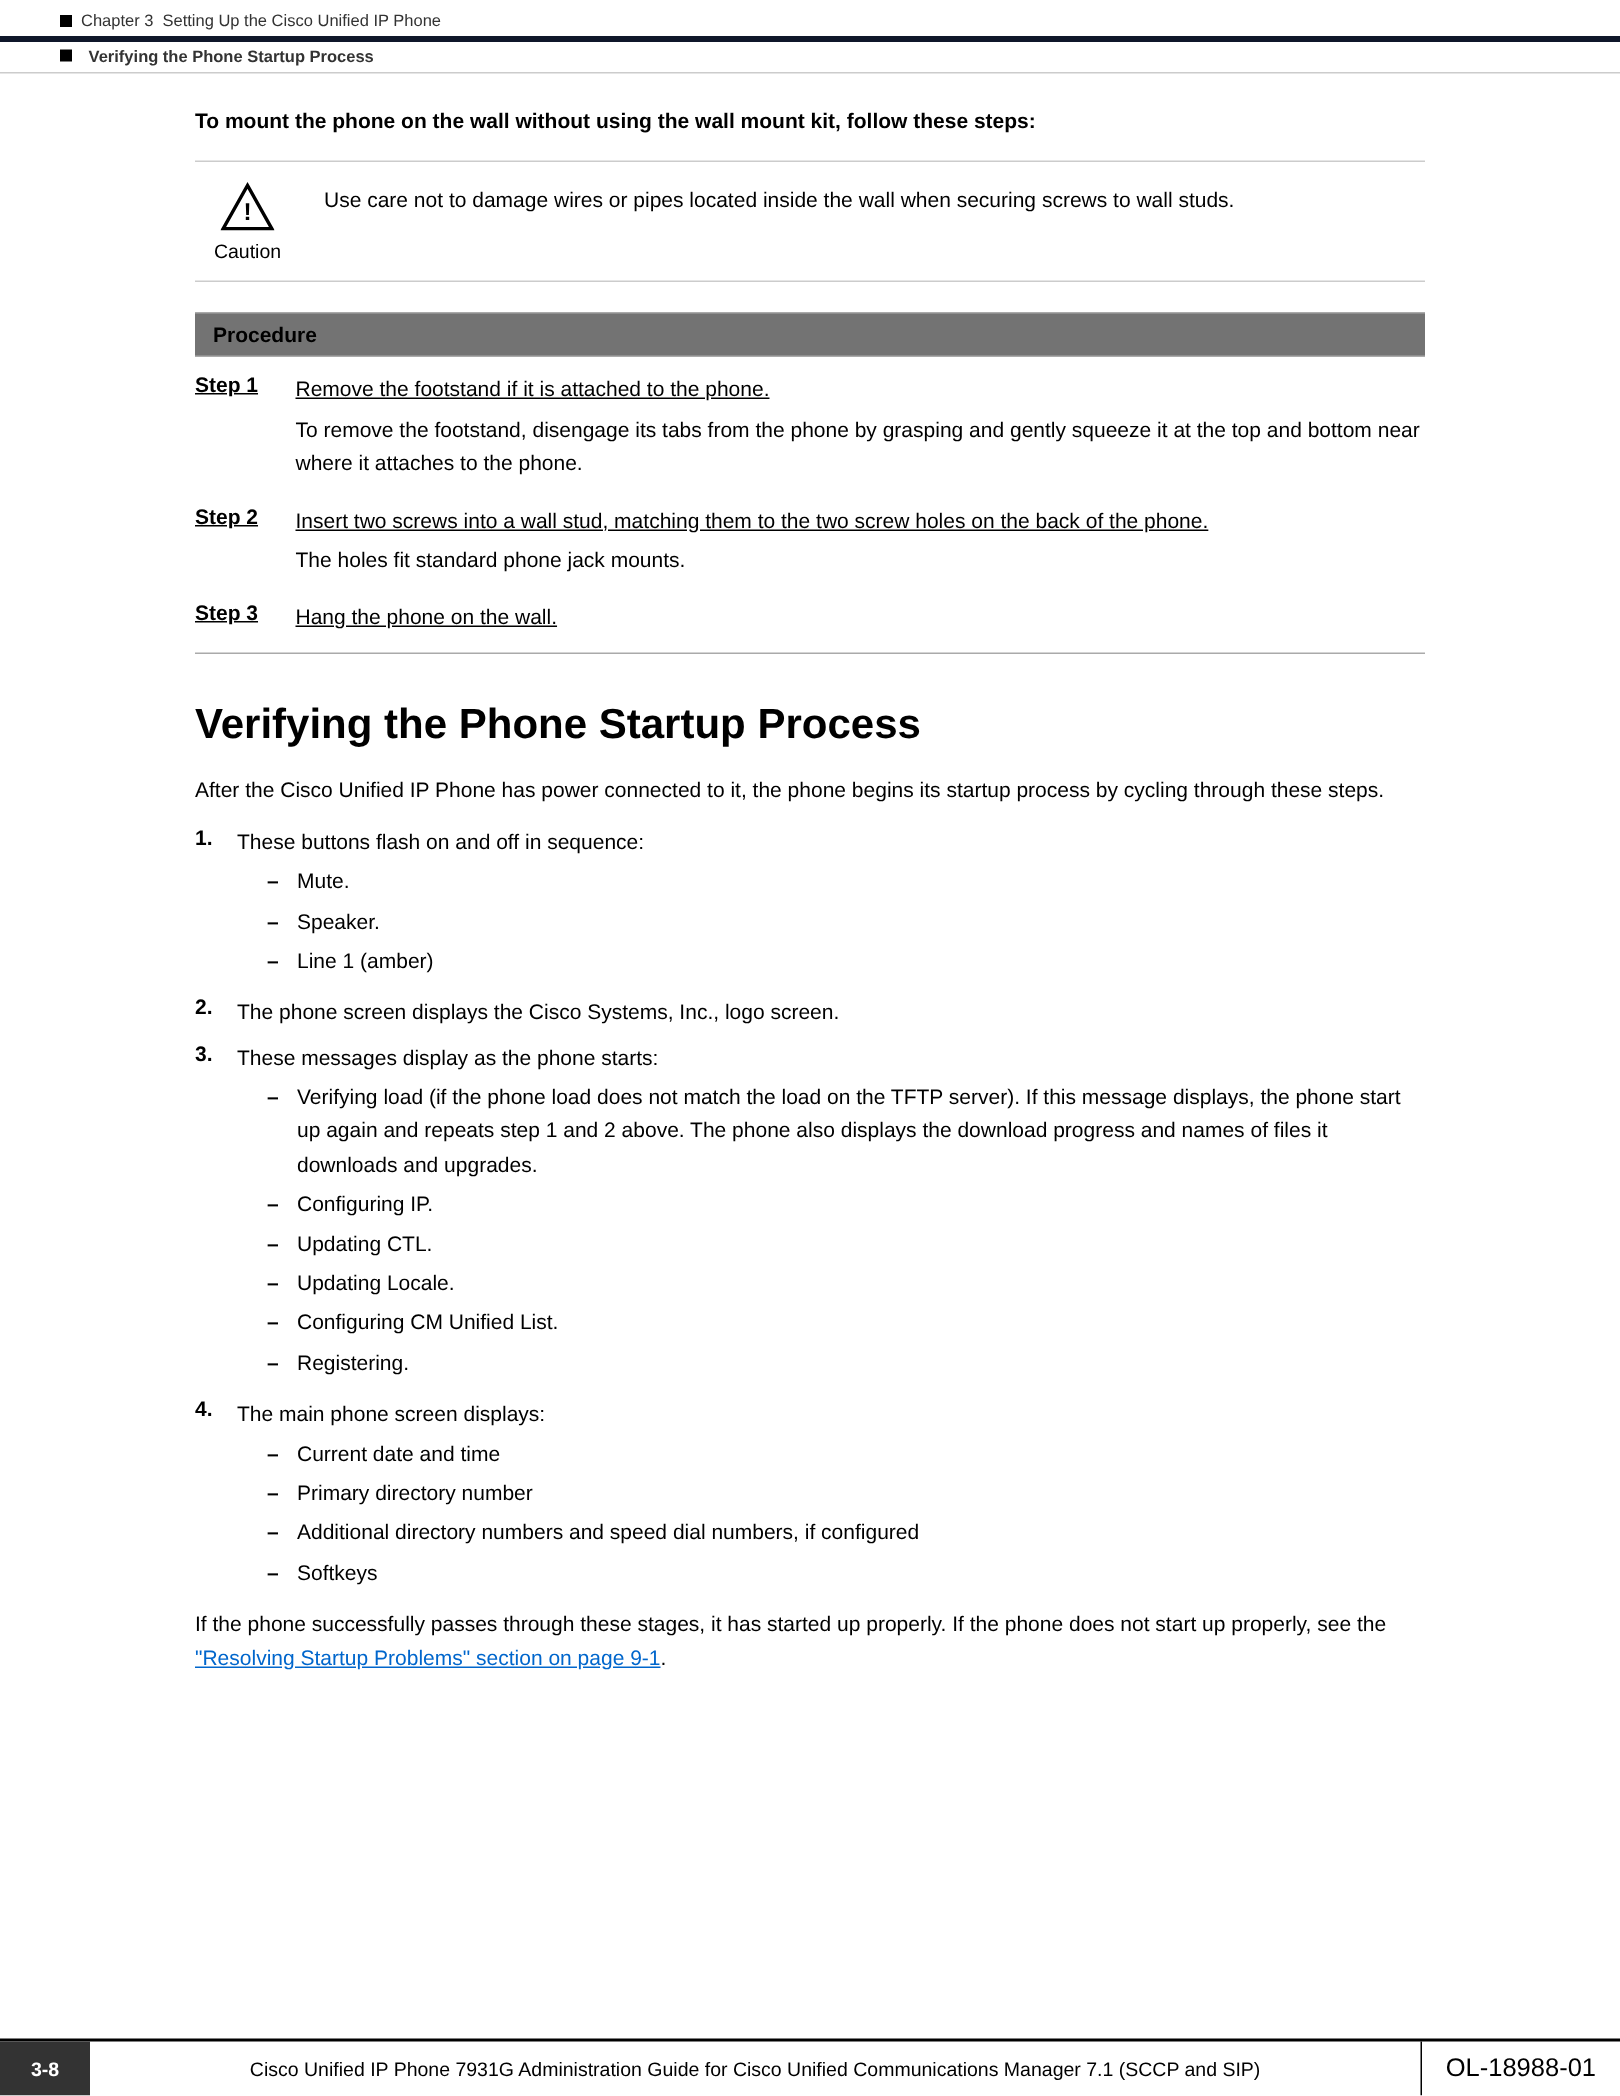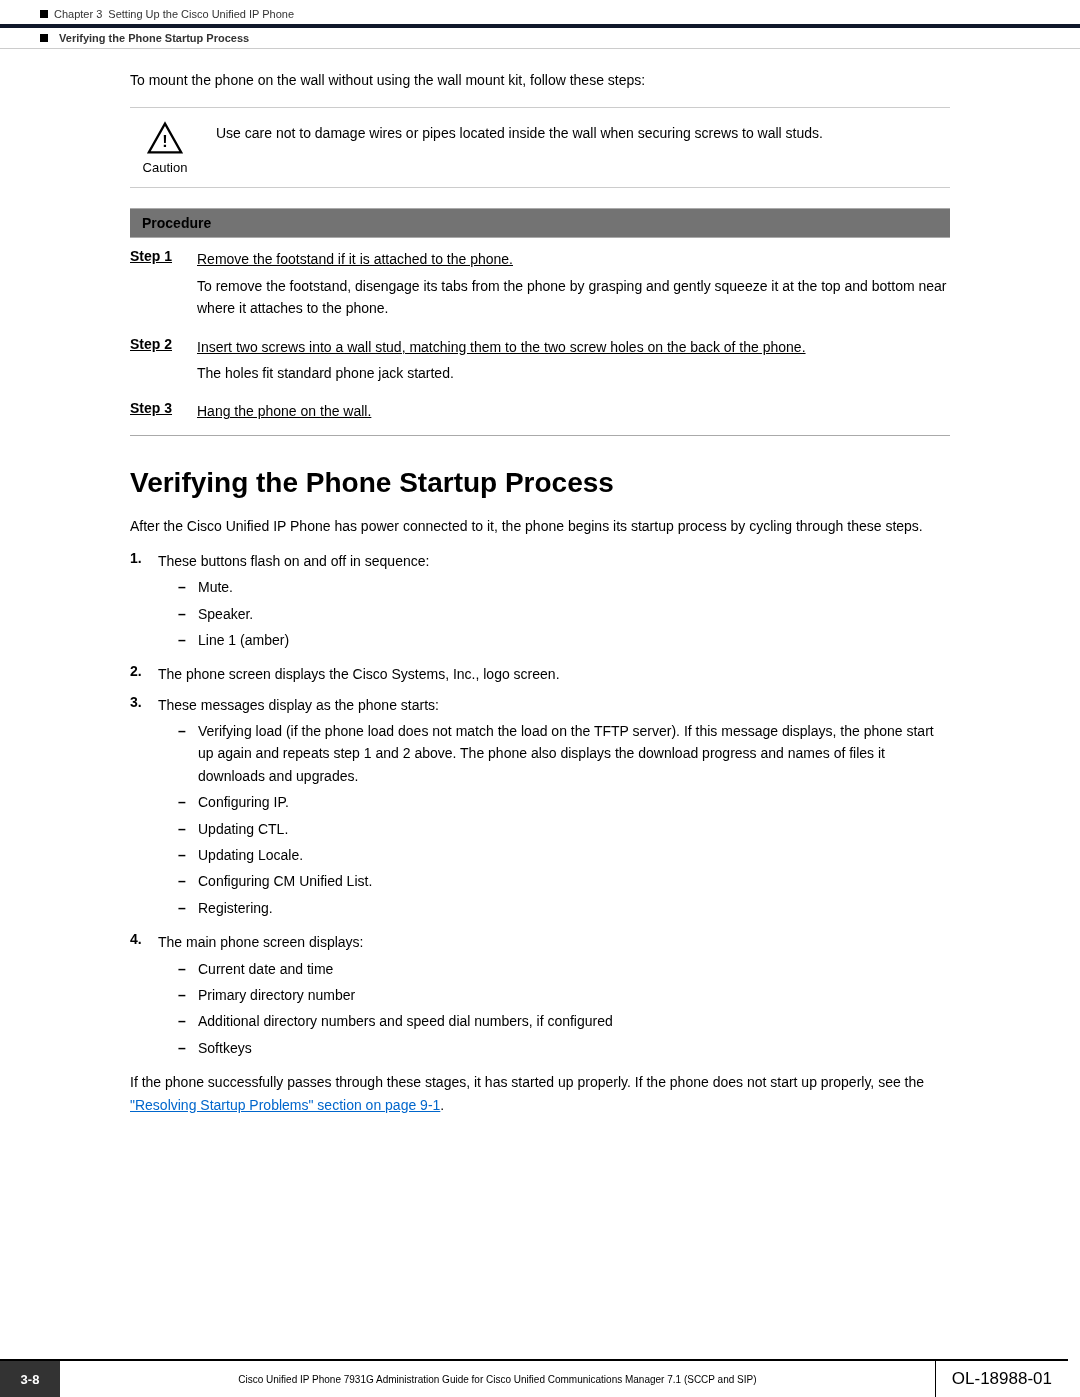"To mount the phone on" .intro-text { font-weight: none -> bold }
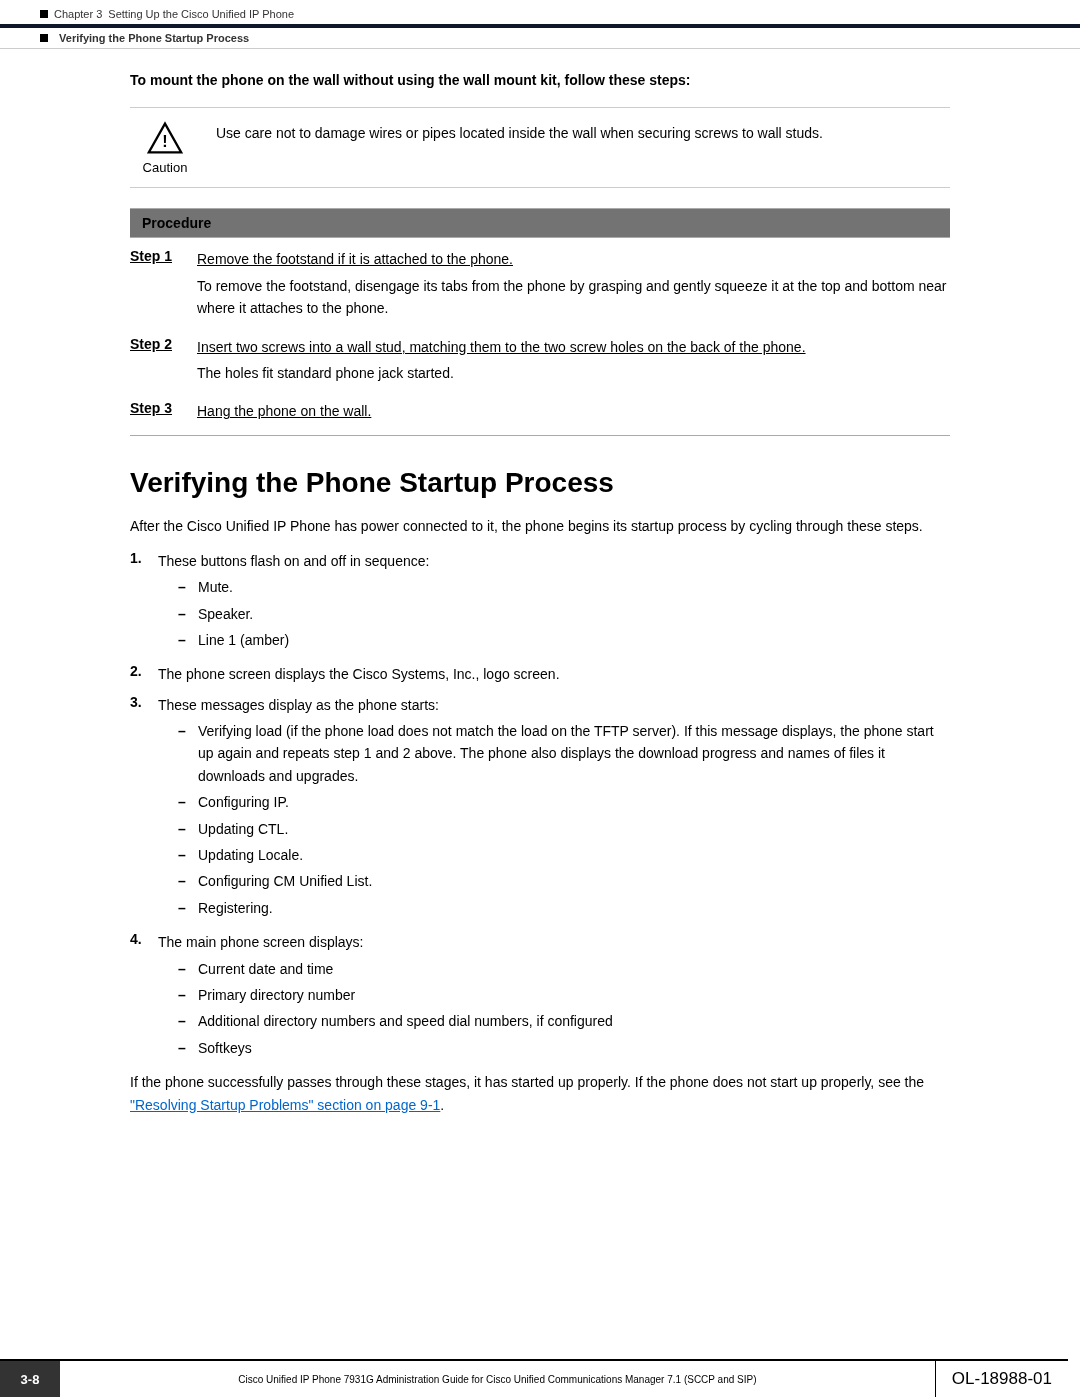"The holes fit standard phone" div.step-sub-text { text: started -> mounts }
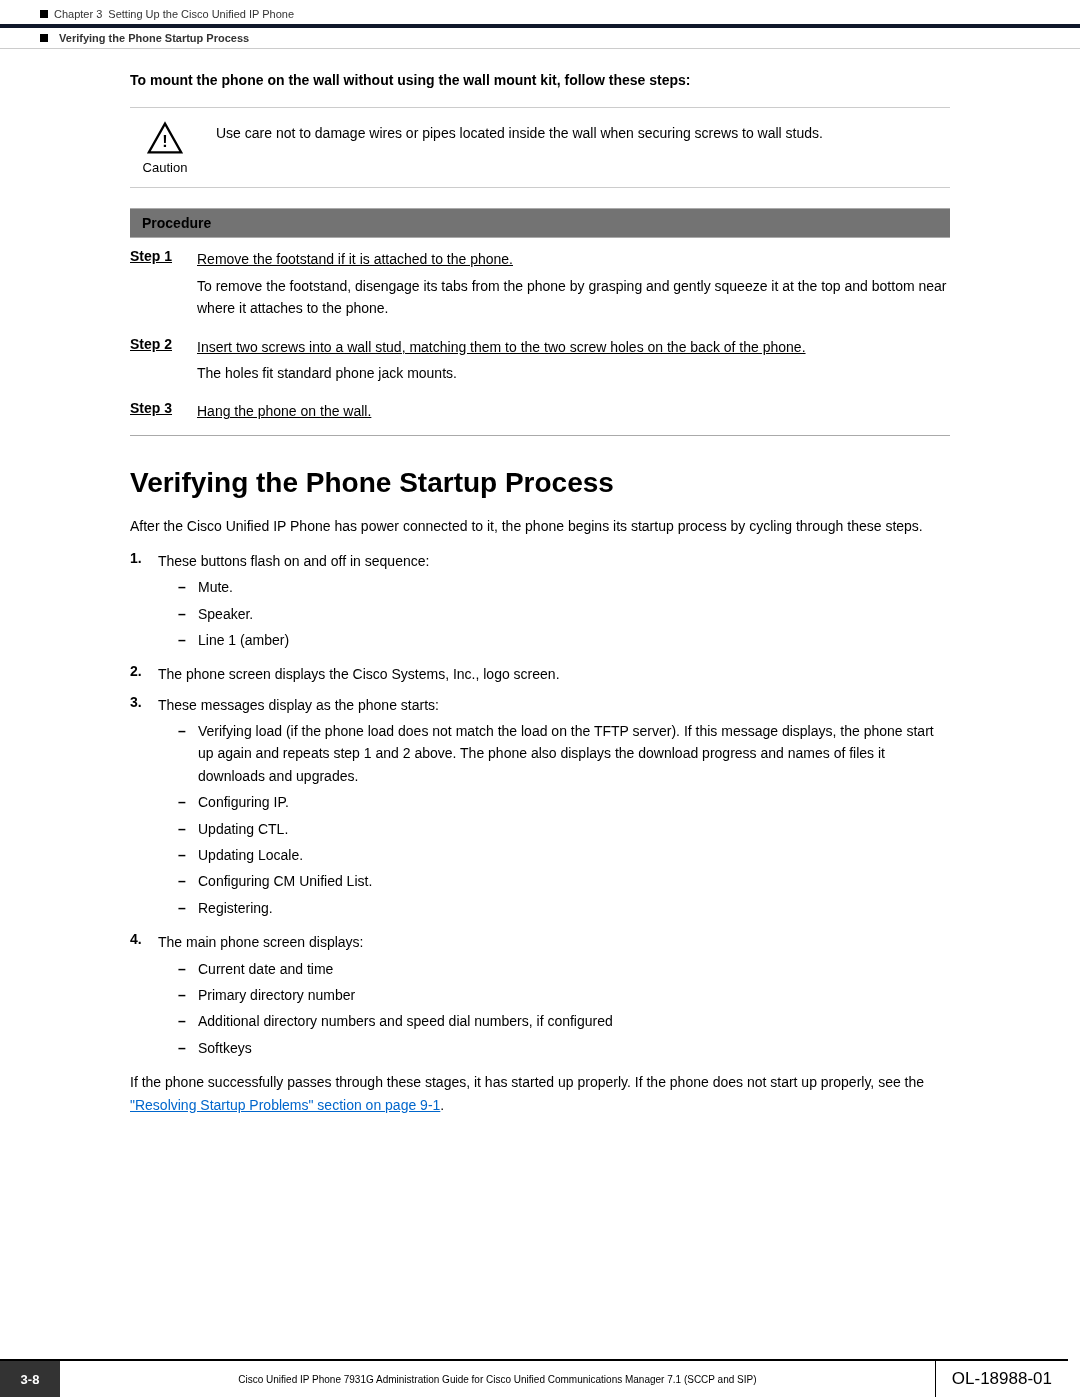"3-8" .page-footer { right: 12px -> 0 }
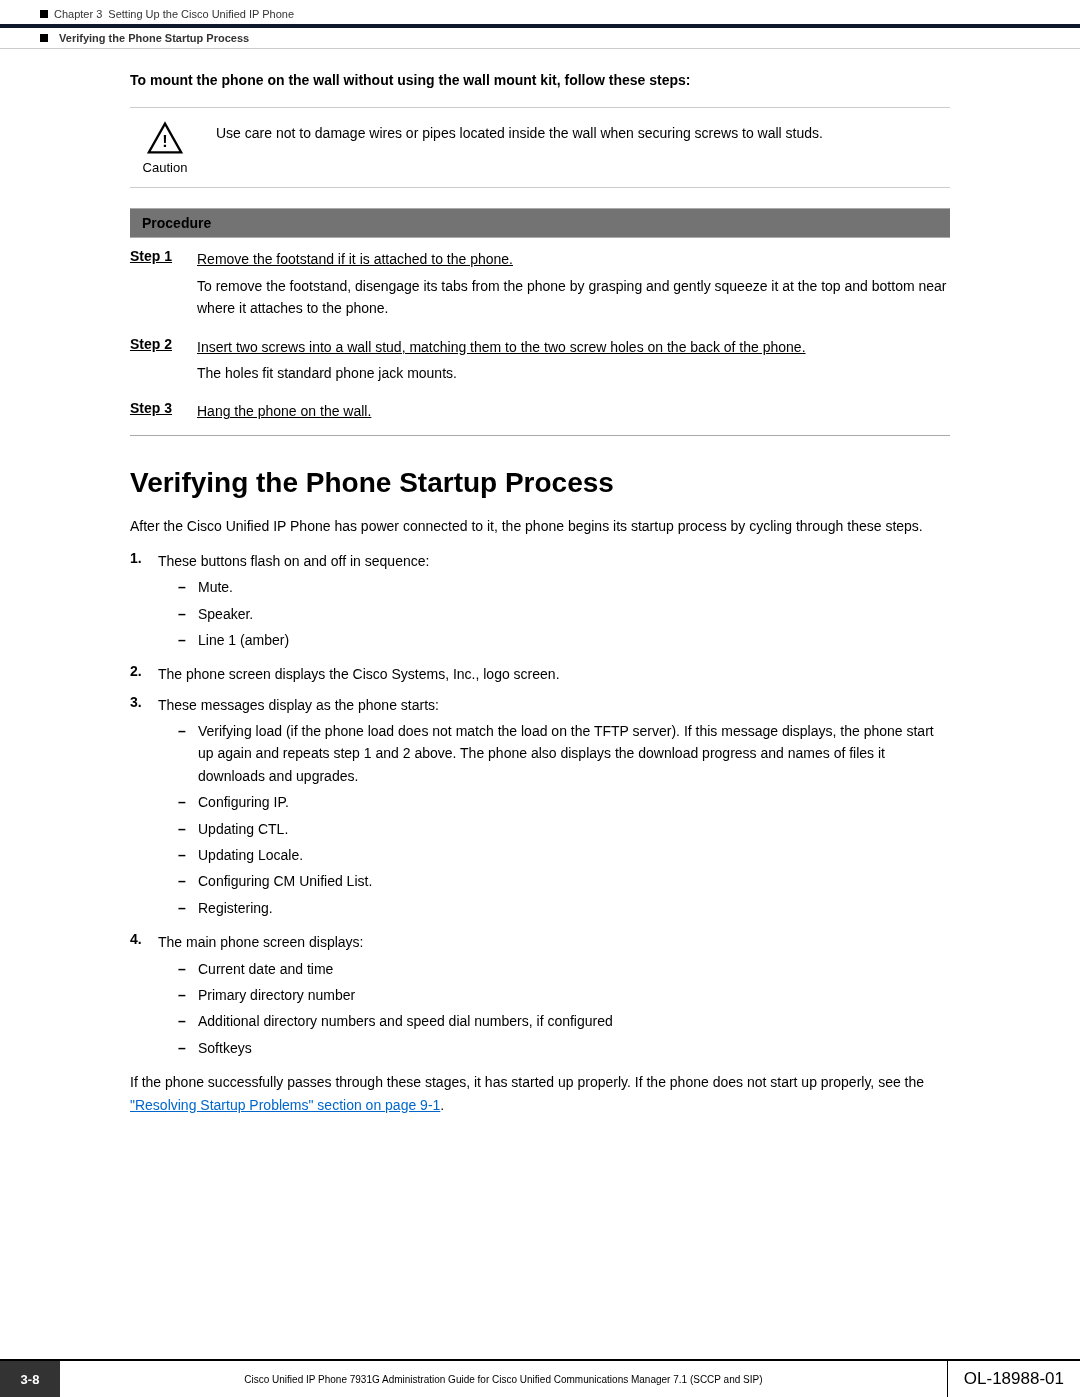"Cisco Unified IP Phone 7931G" .footer-center { font-size: 10px -> 13px }
